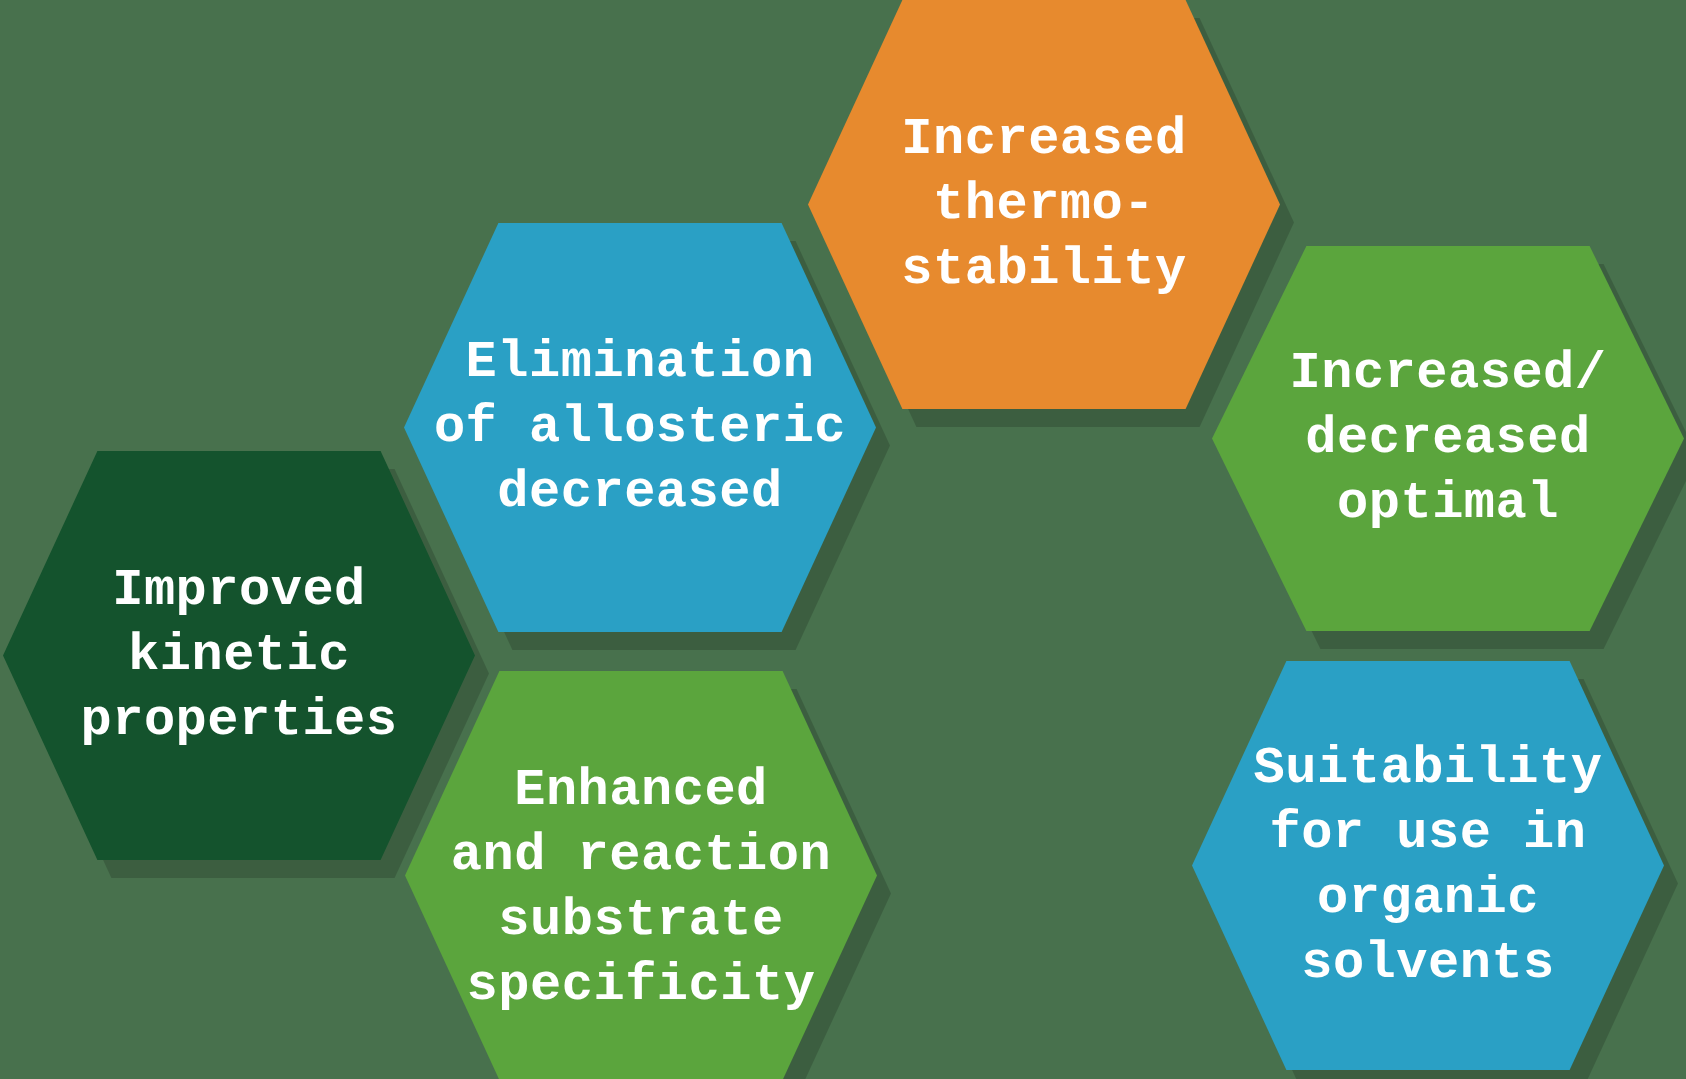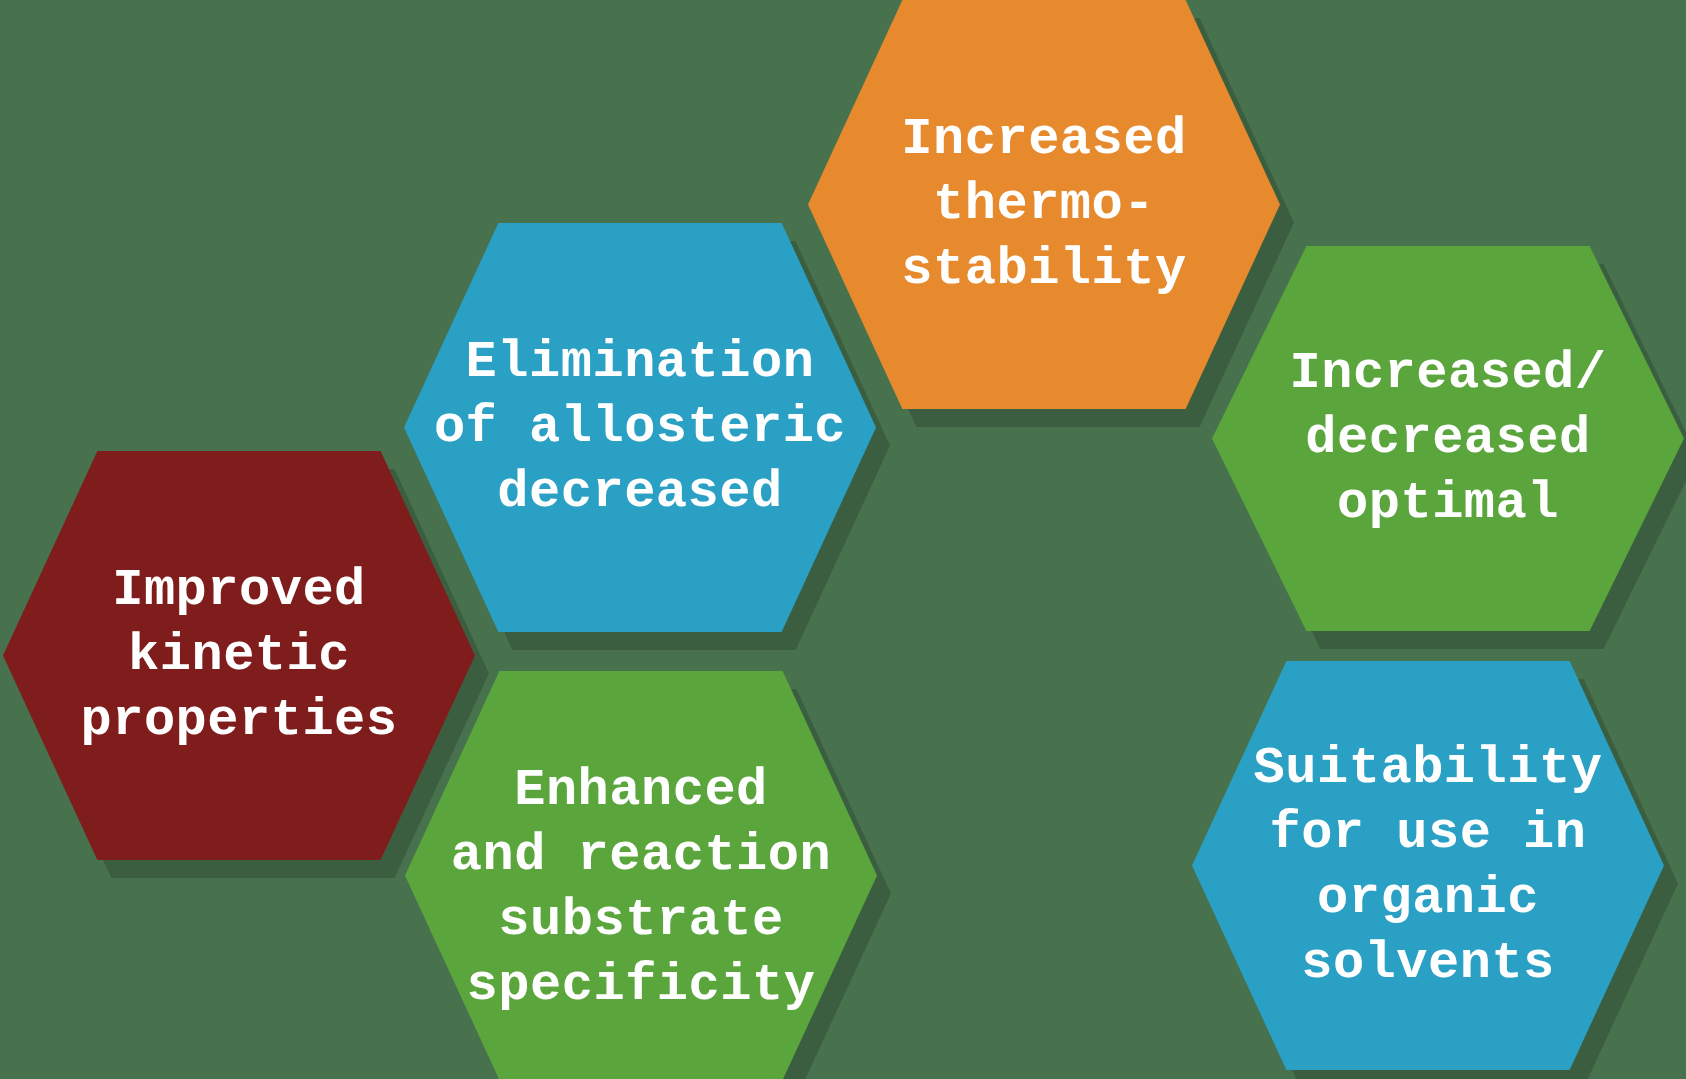"Improved" div.hex { background-color: #7f1d1d -> #14532d }
